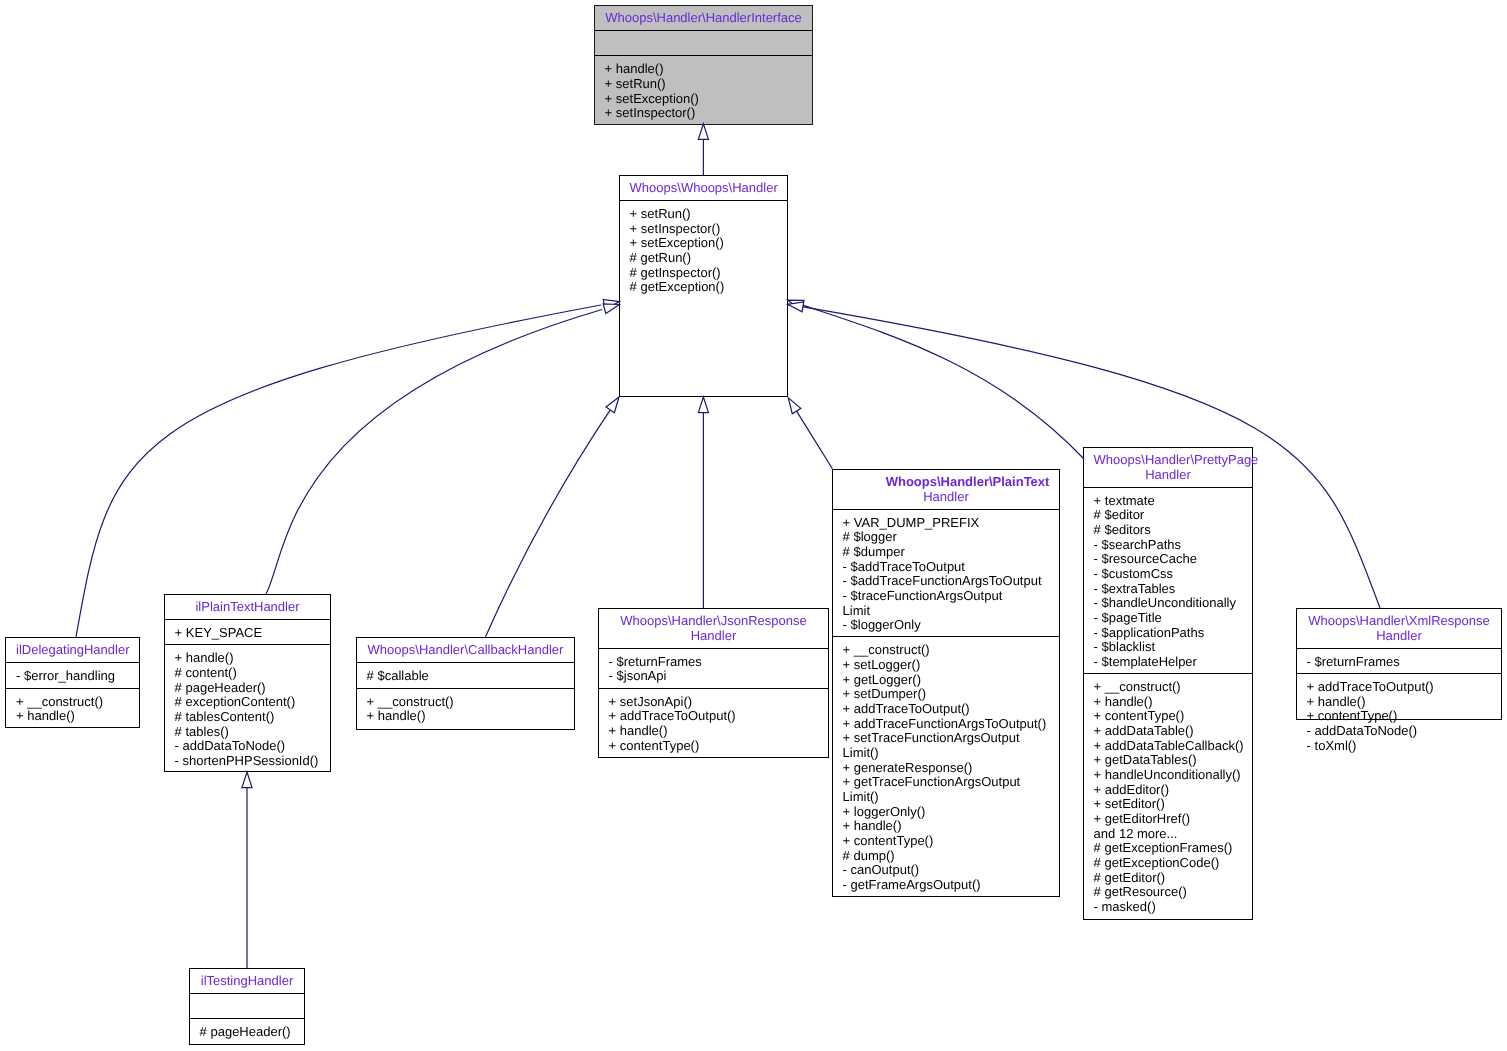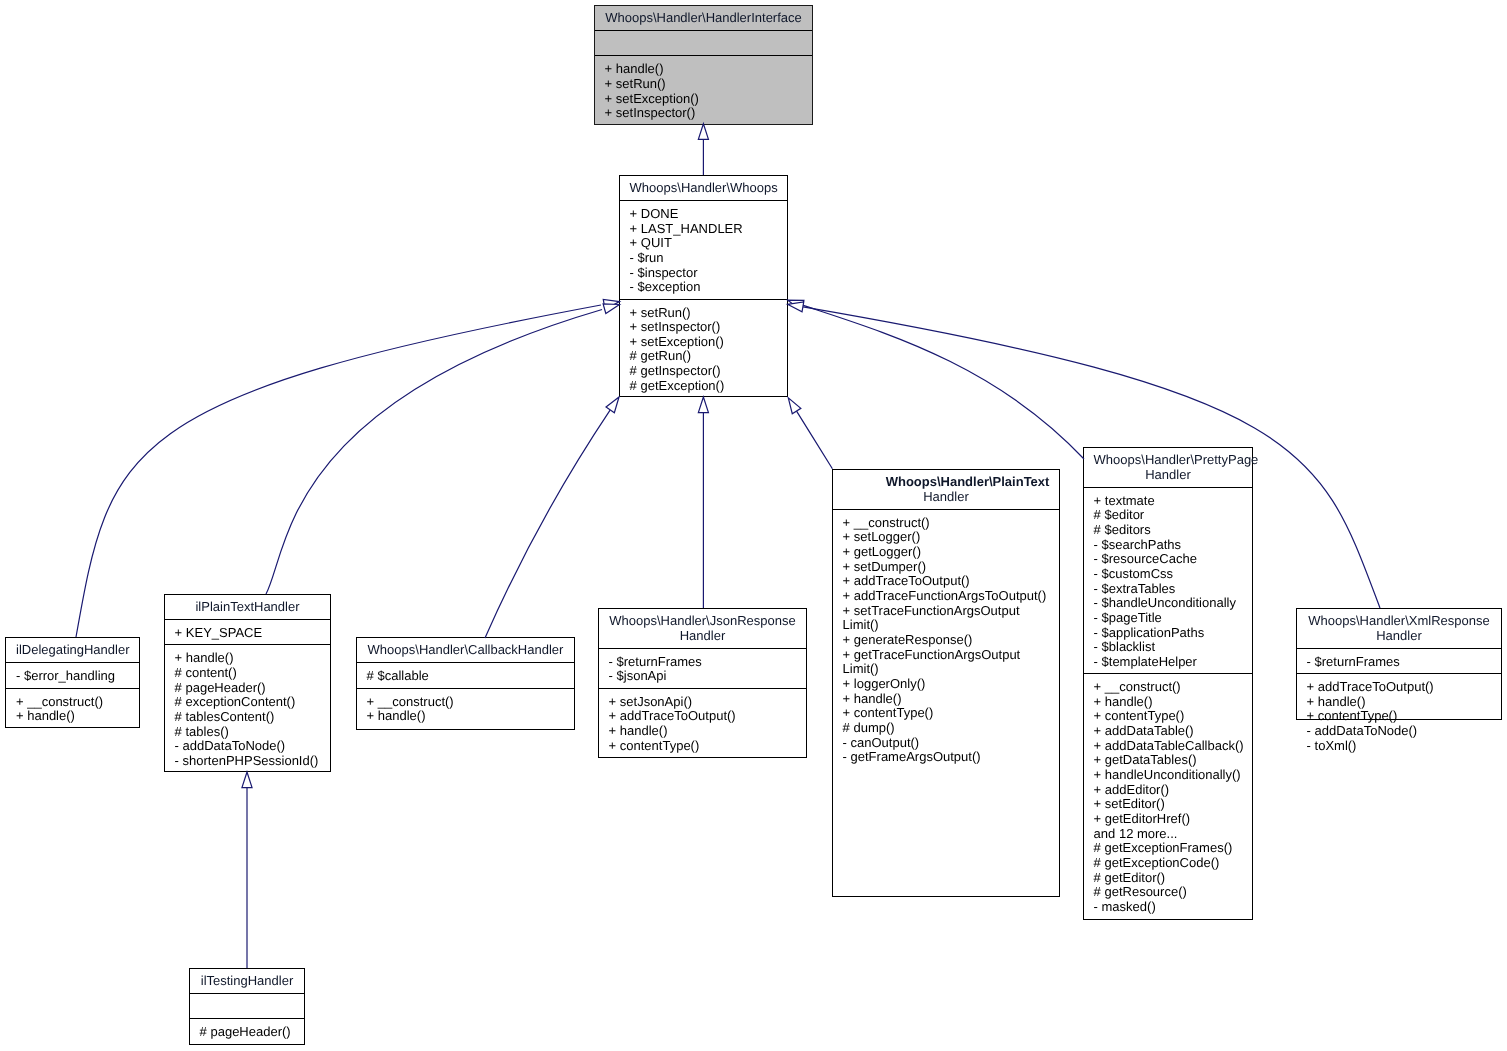"Whoops\Handler\HandlerInterface" .title { color: #0f172a -> #6d28d9 }
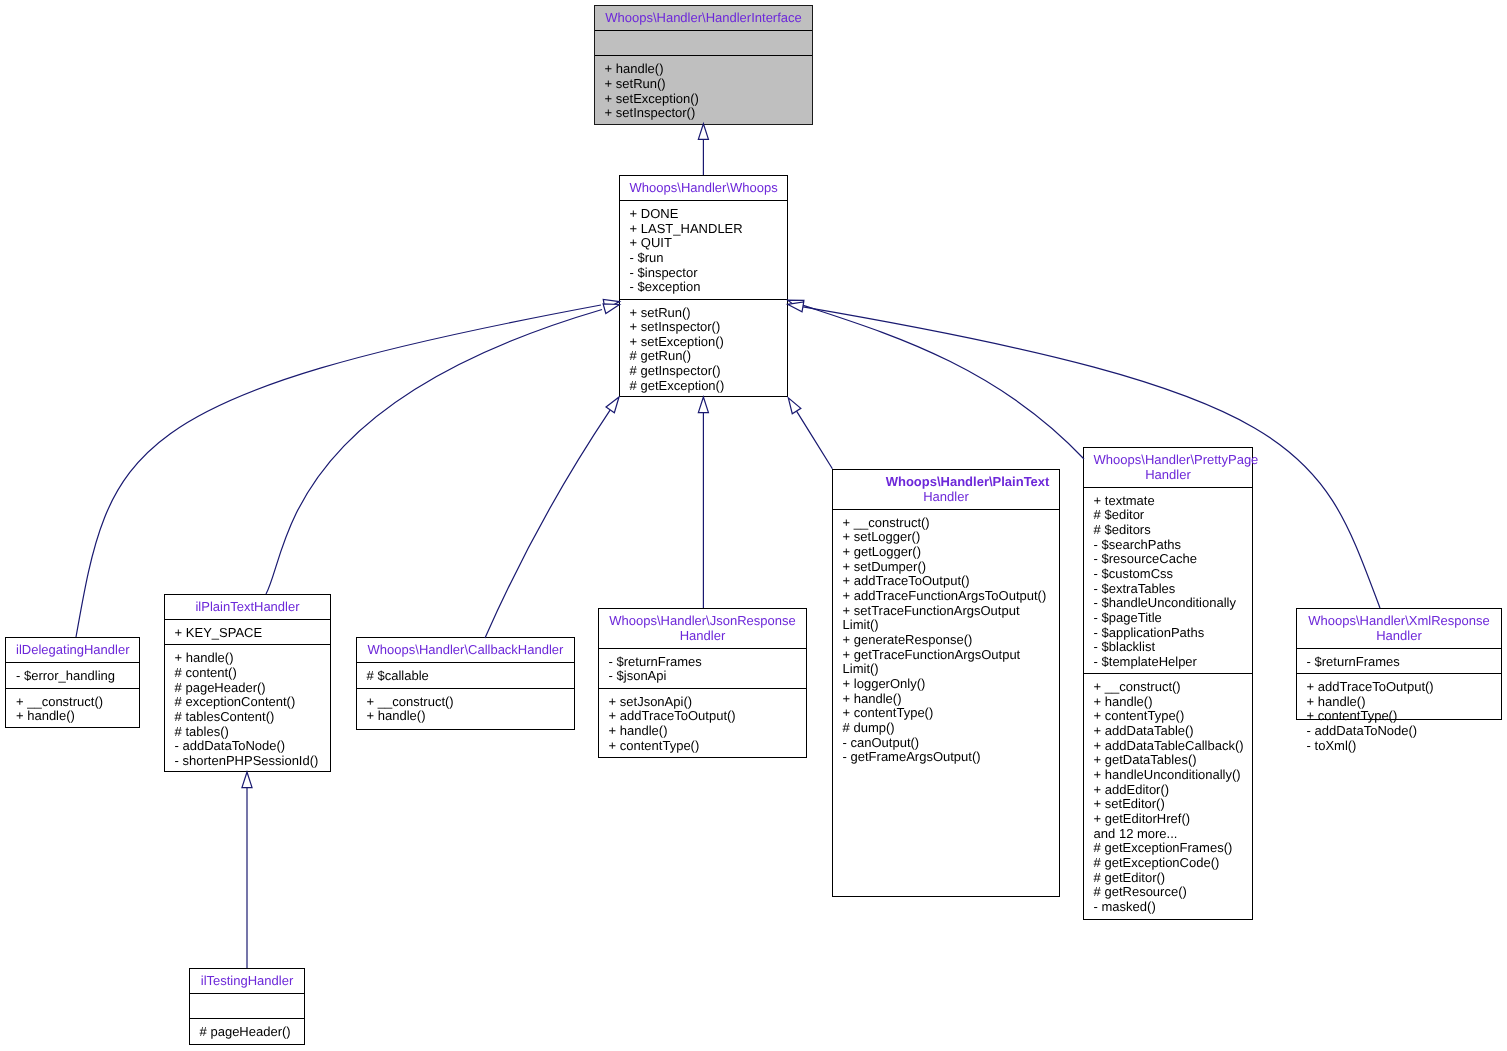"Whoops\Handler\Whoops" div.tline { text: Handler\Whoops -> Whoops\Handler }
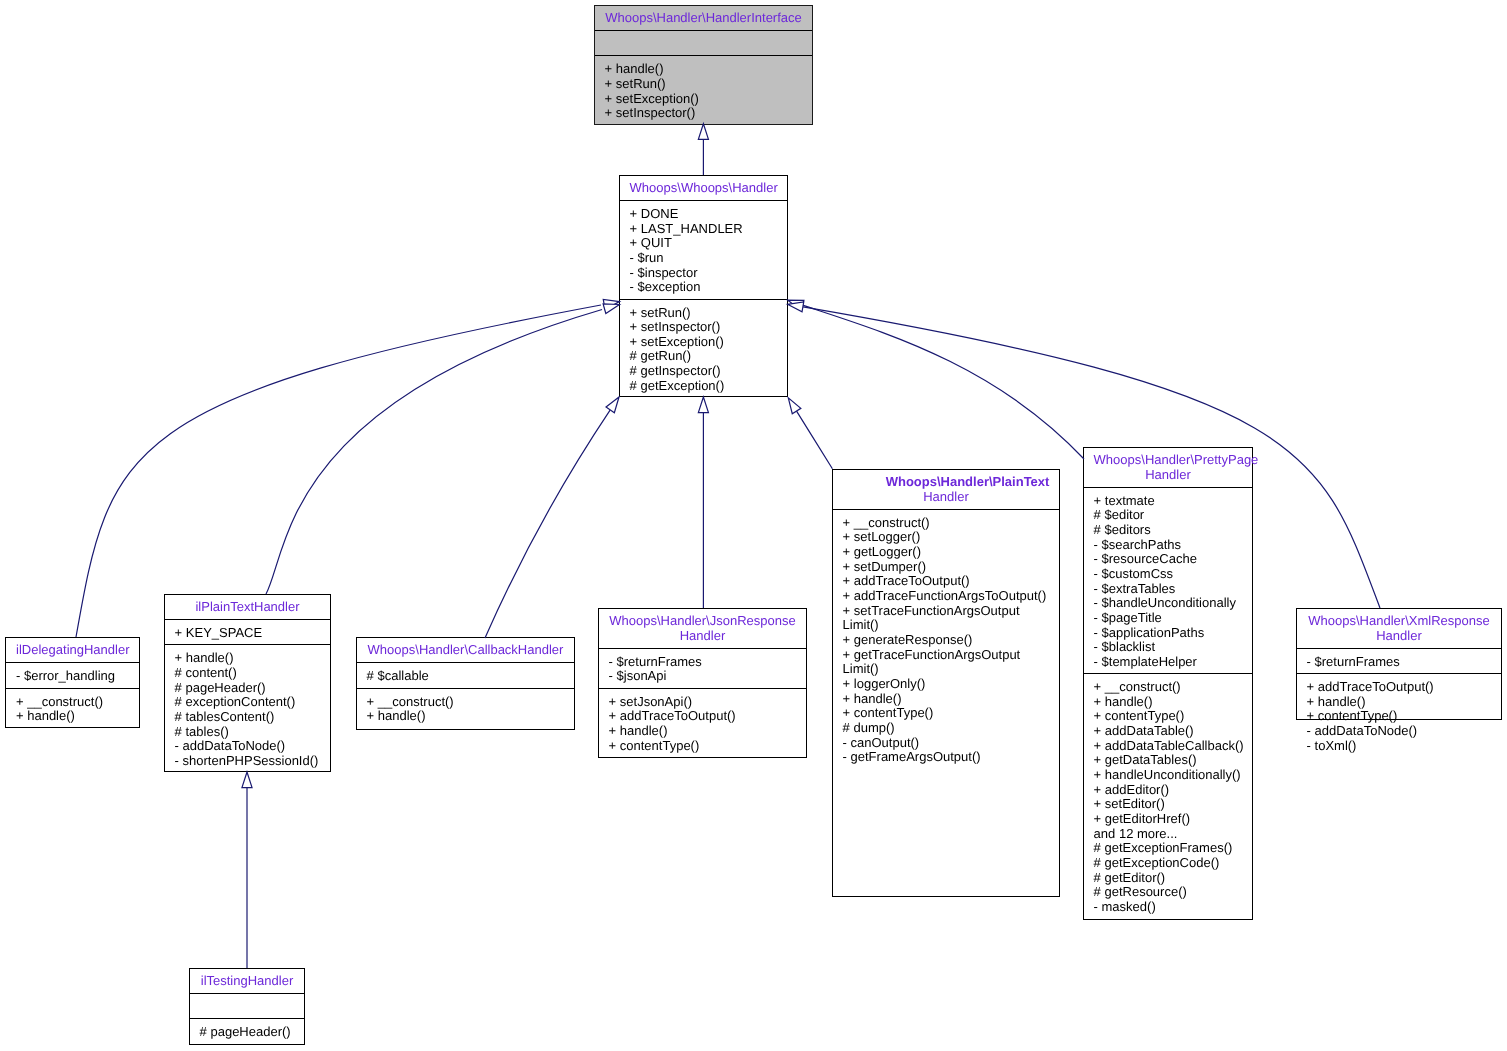"+ DONE" div.sec { html: <div> <div>+ DONE</div> <div>+ LAST_HANDLER</div> <div>+ QUIT</div> <div>- $run</div> <div>- $inspector</div> <div>- $exception</div> </div> -> none }
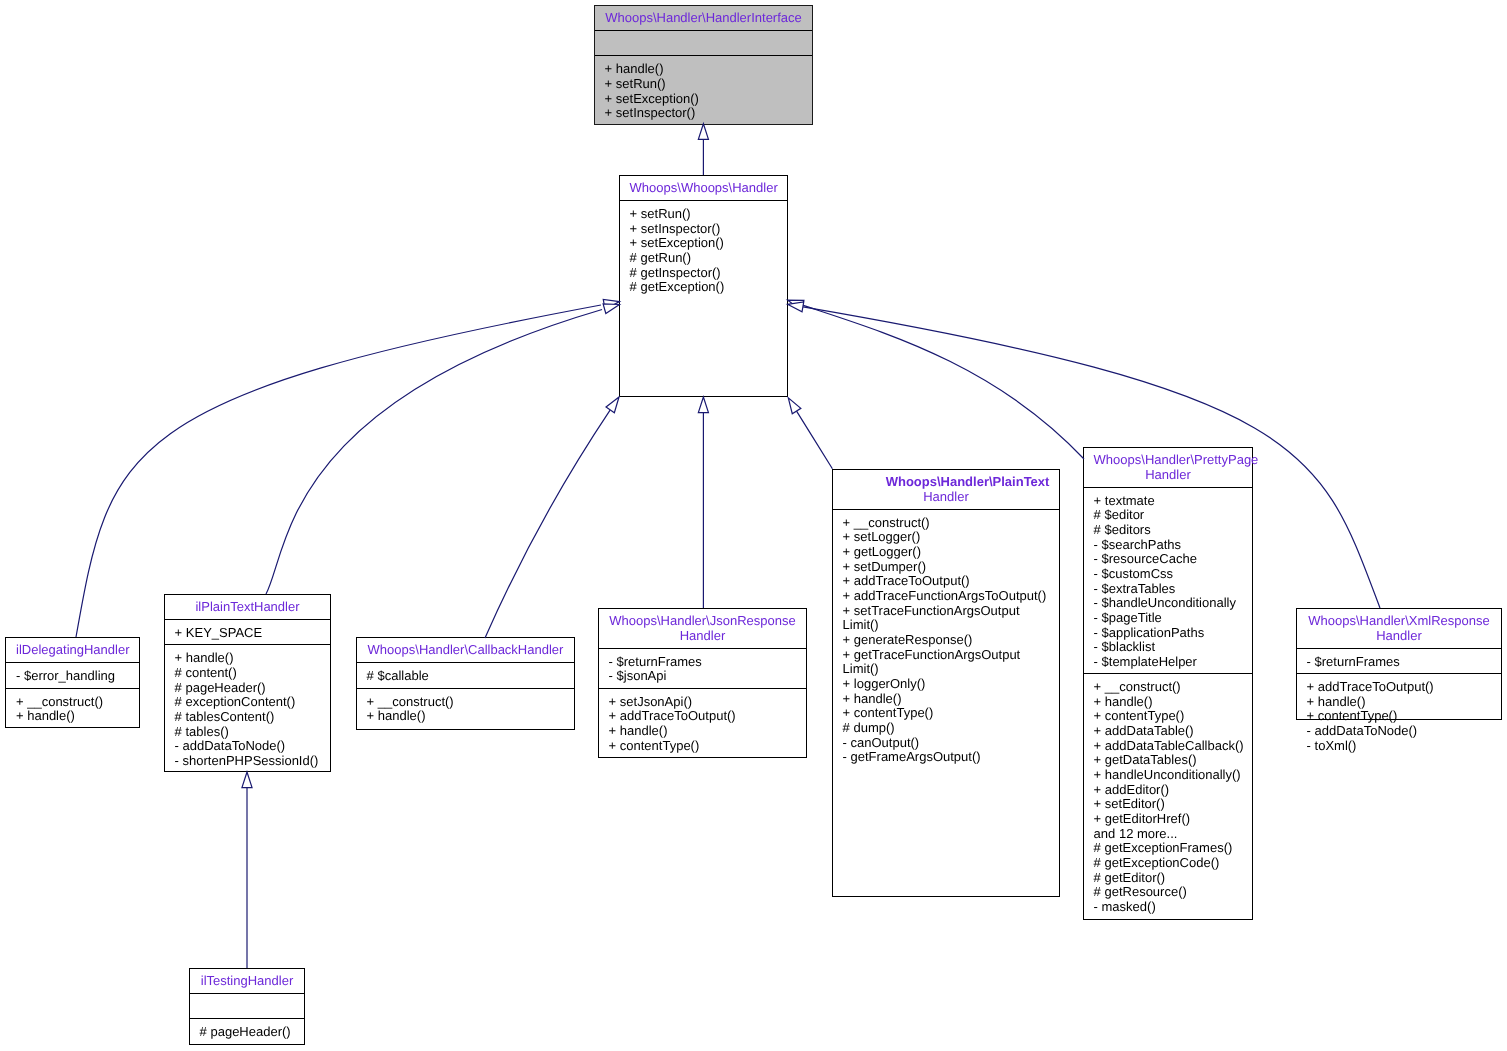"+ VAR_DUMP_PREFIX" div.sec { html: none -> <div> <div>+ VAR_DUMP_PREFIX</div> <div># $logger</div> <div># $dumper</div> <div>- $addTraceToOutput</div> <div>- $addTraceFunctionArgsToOutput</div> <div>- $traceFunctionArgsOutput</div> <div>Limit</div> <div>- $loggerOnly</div> </div> }
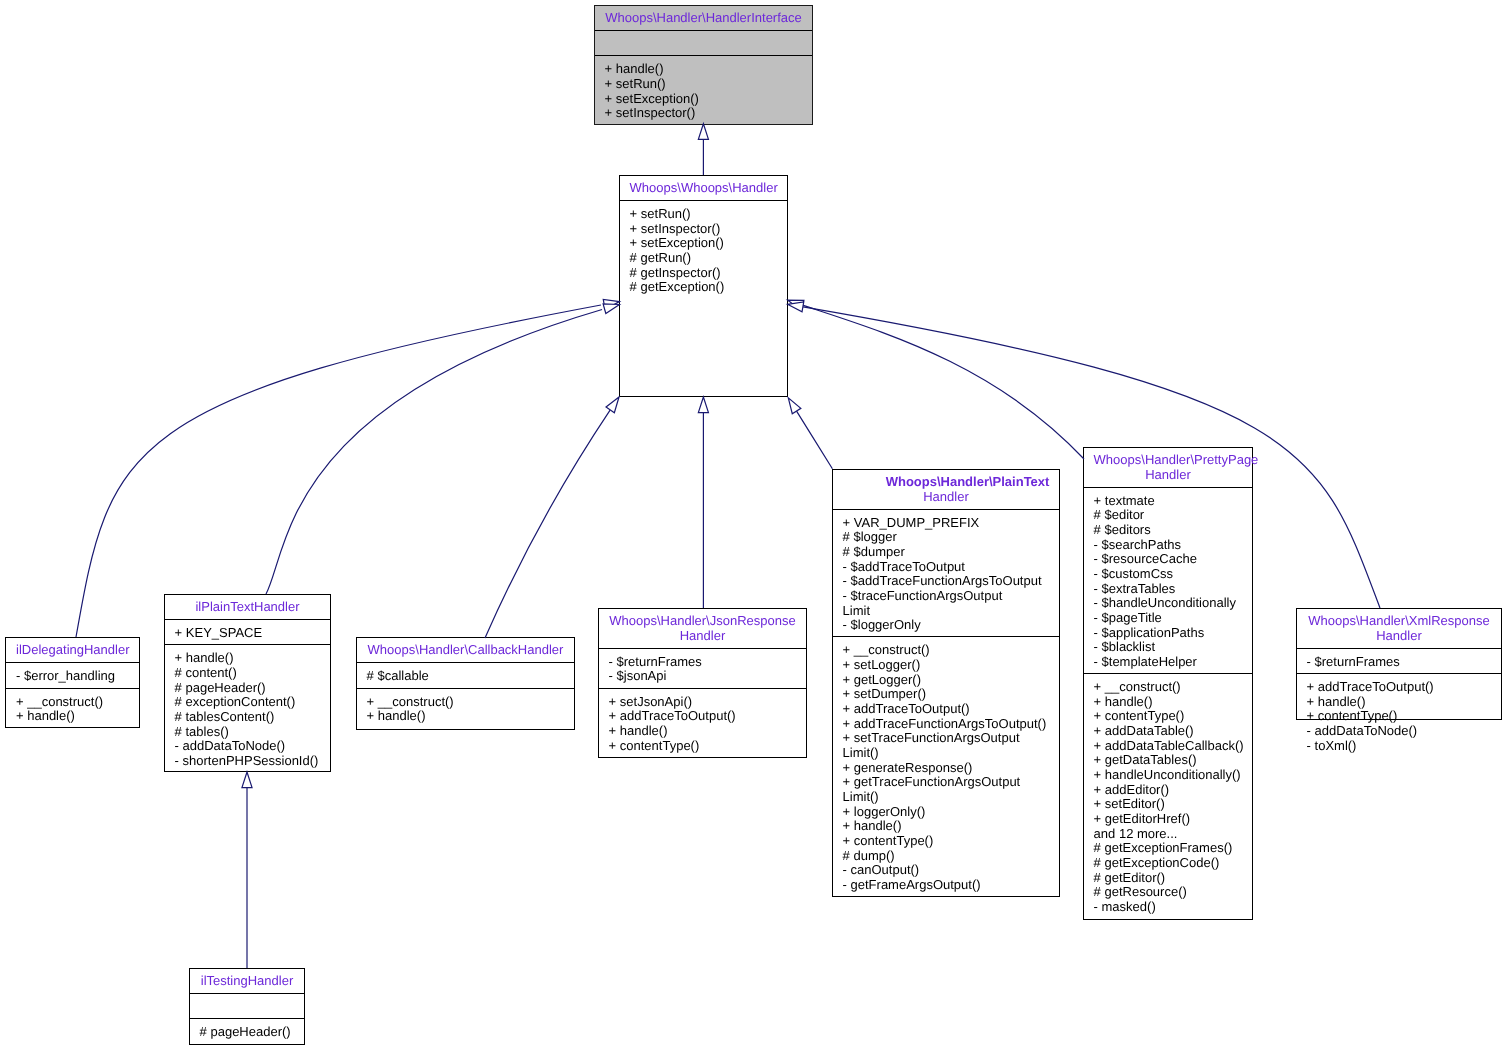"Whoops\Handler\JsonResponse" div.node { width: 209px -> 231px }
